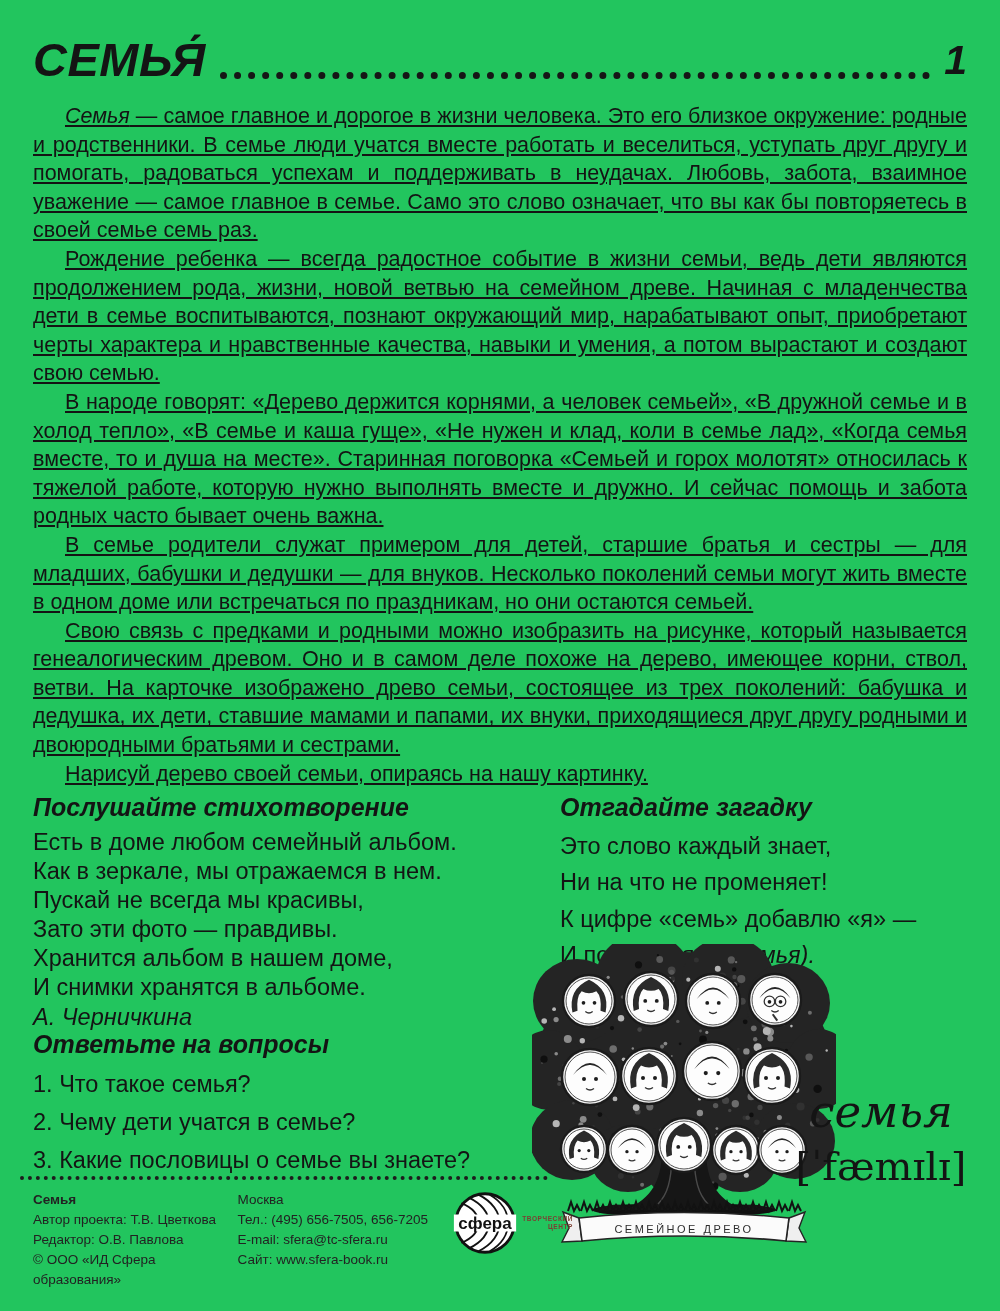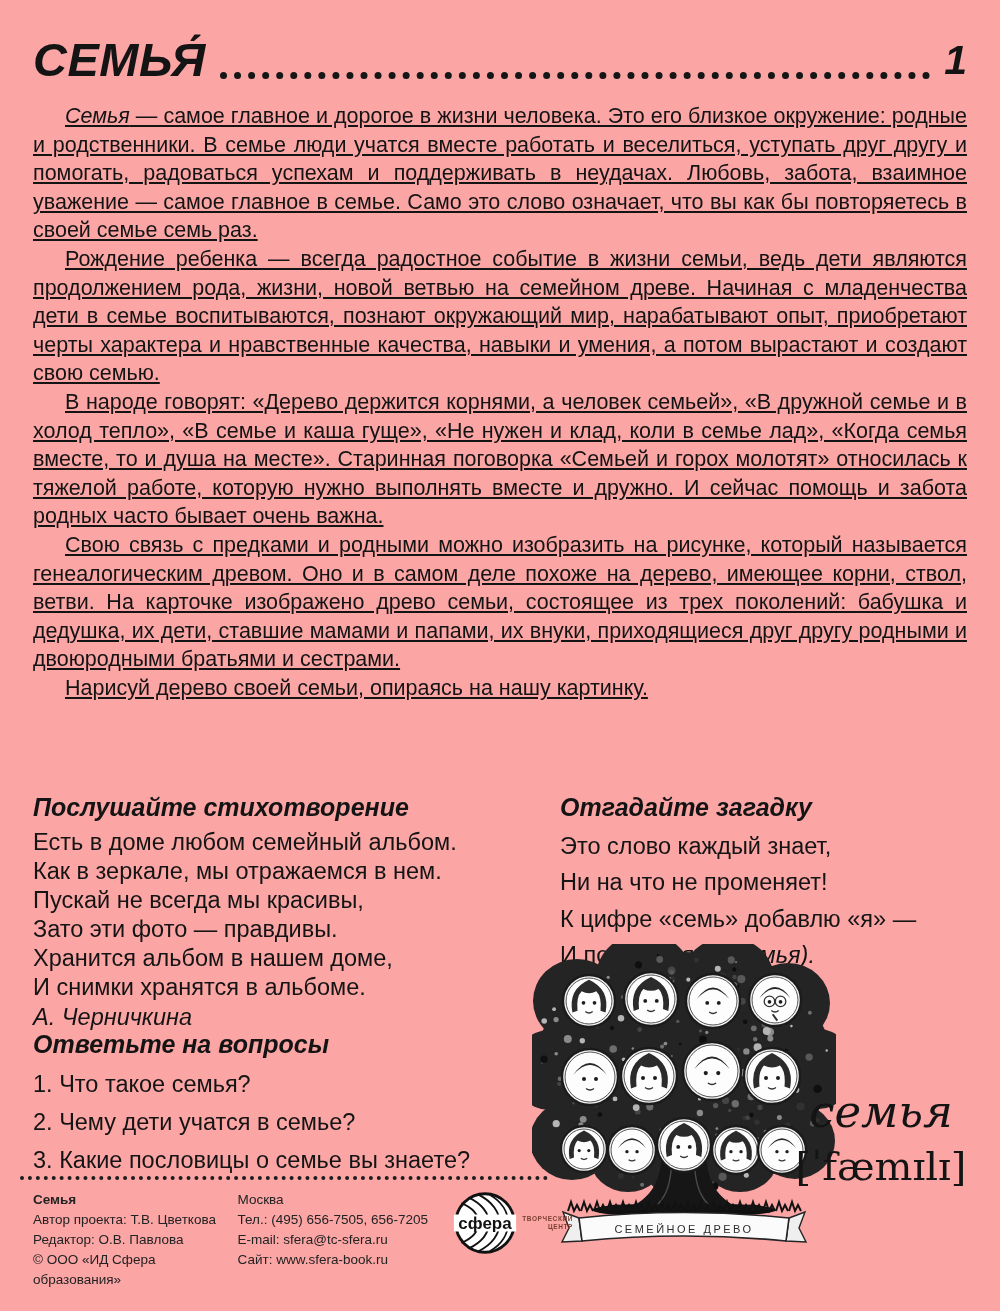"СЕМЬЯ́" .page { background: #fca5a5 -> #22c55e }
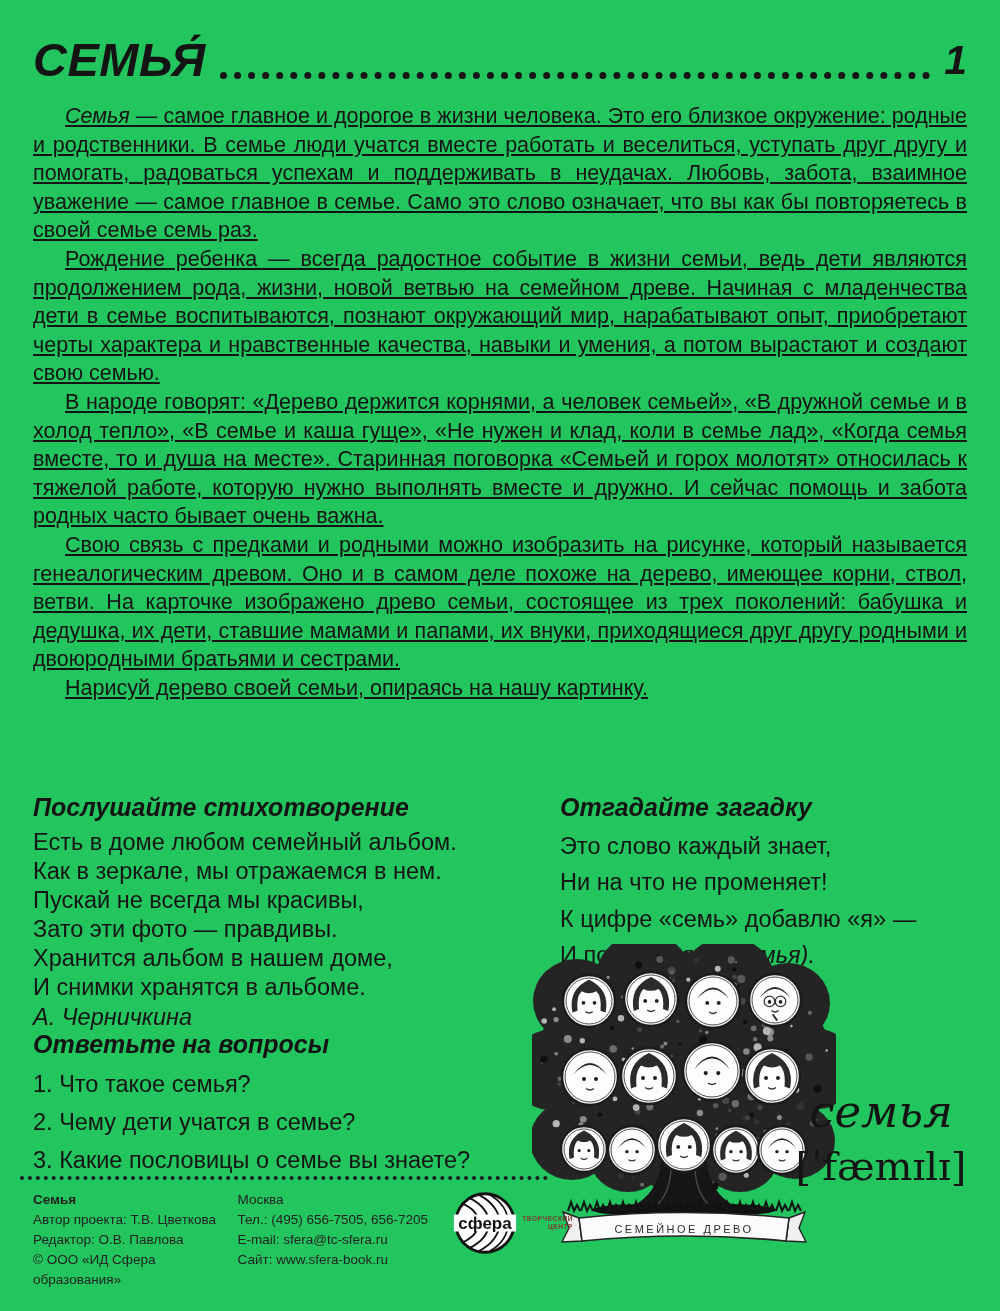"В семье родители служат примером" p { html: none -> <p><span>В семье родители служат примером для детей, старшие братья и сестры — для младших, бабушки и дедушки — для внуков. Несколько поколений семьи могут жить вместе в одном доме или встречаться по праздникам, но они остаются семьей.</span></p> }
